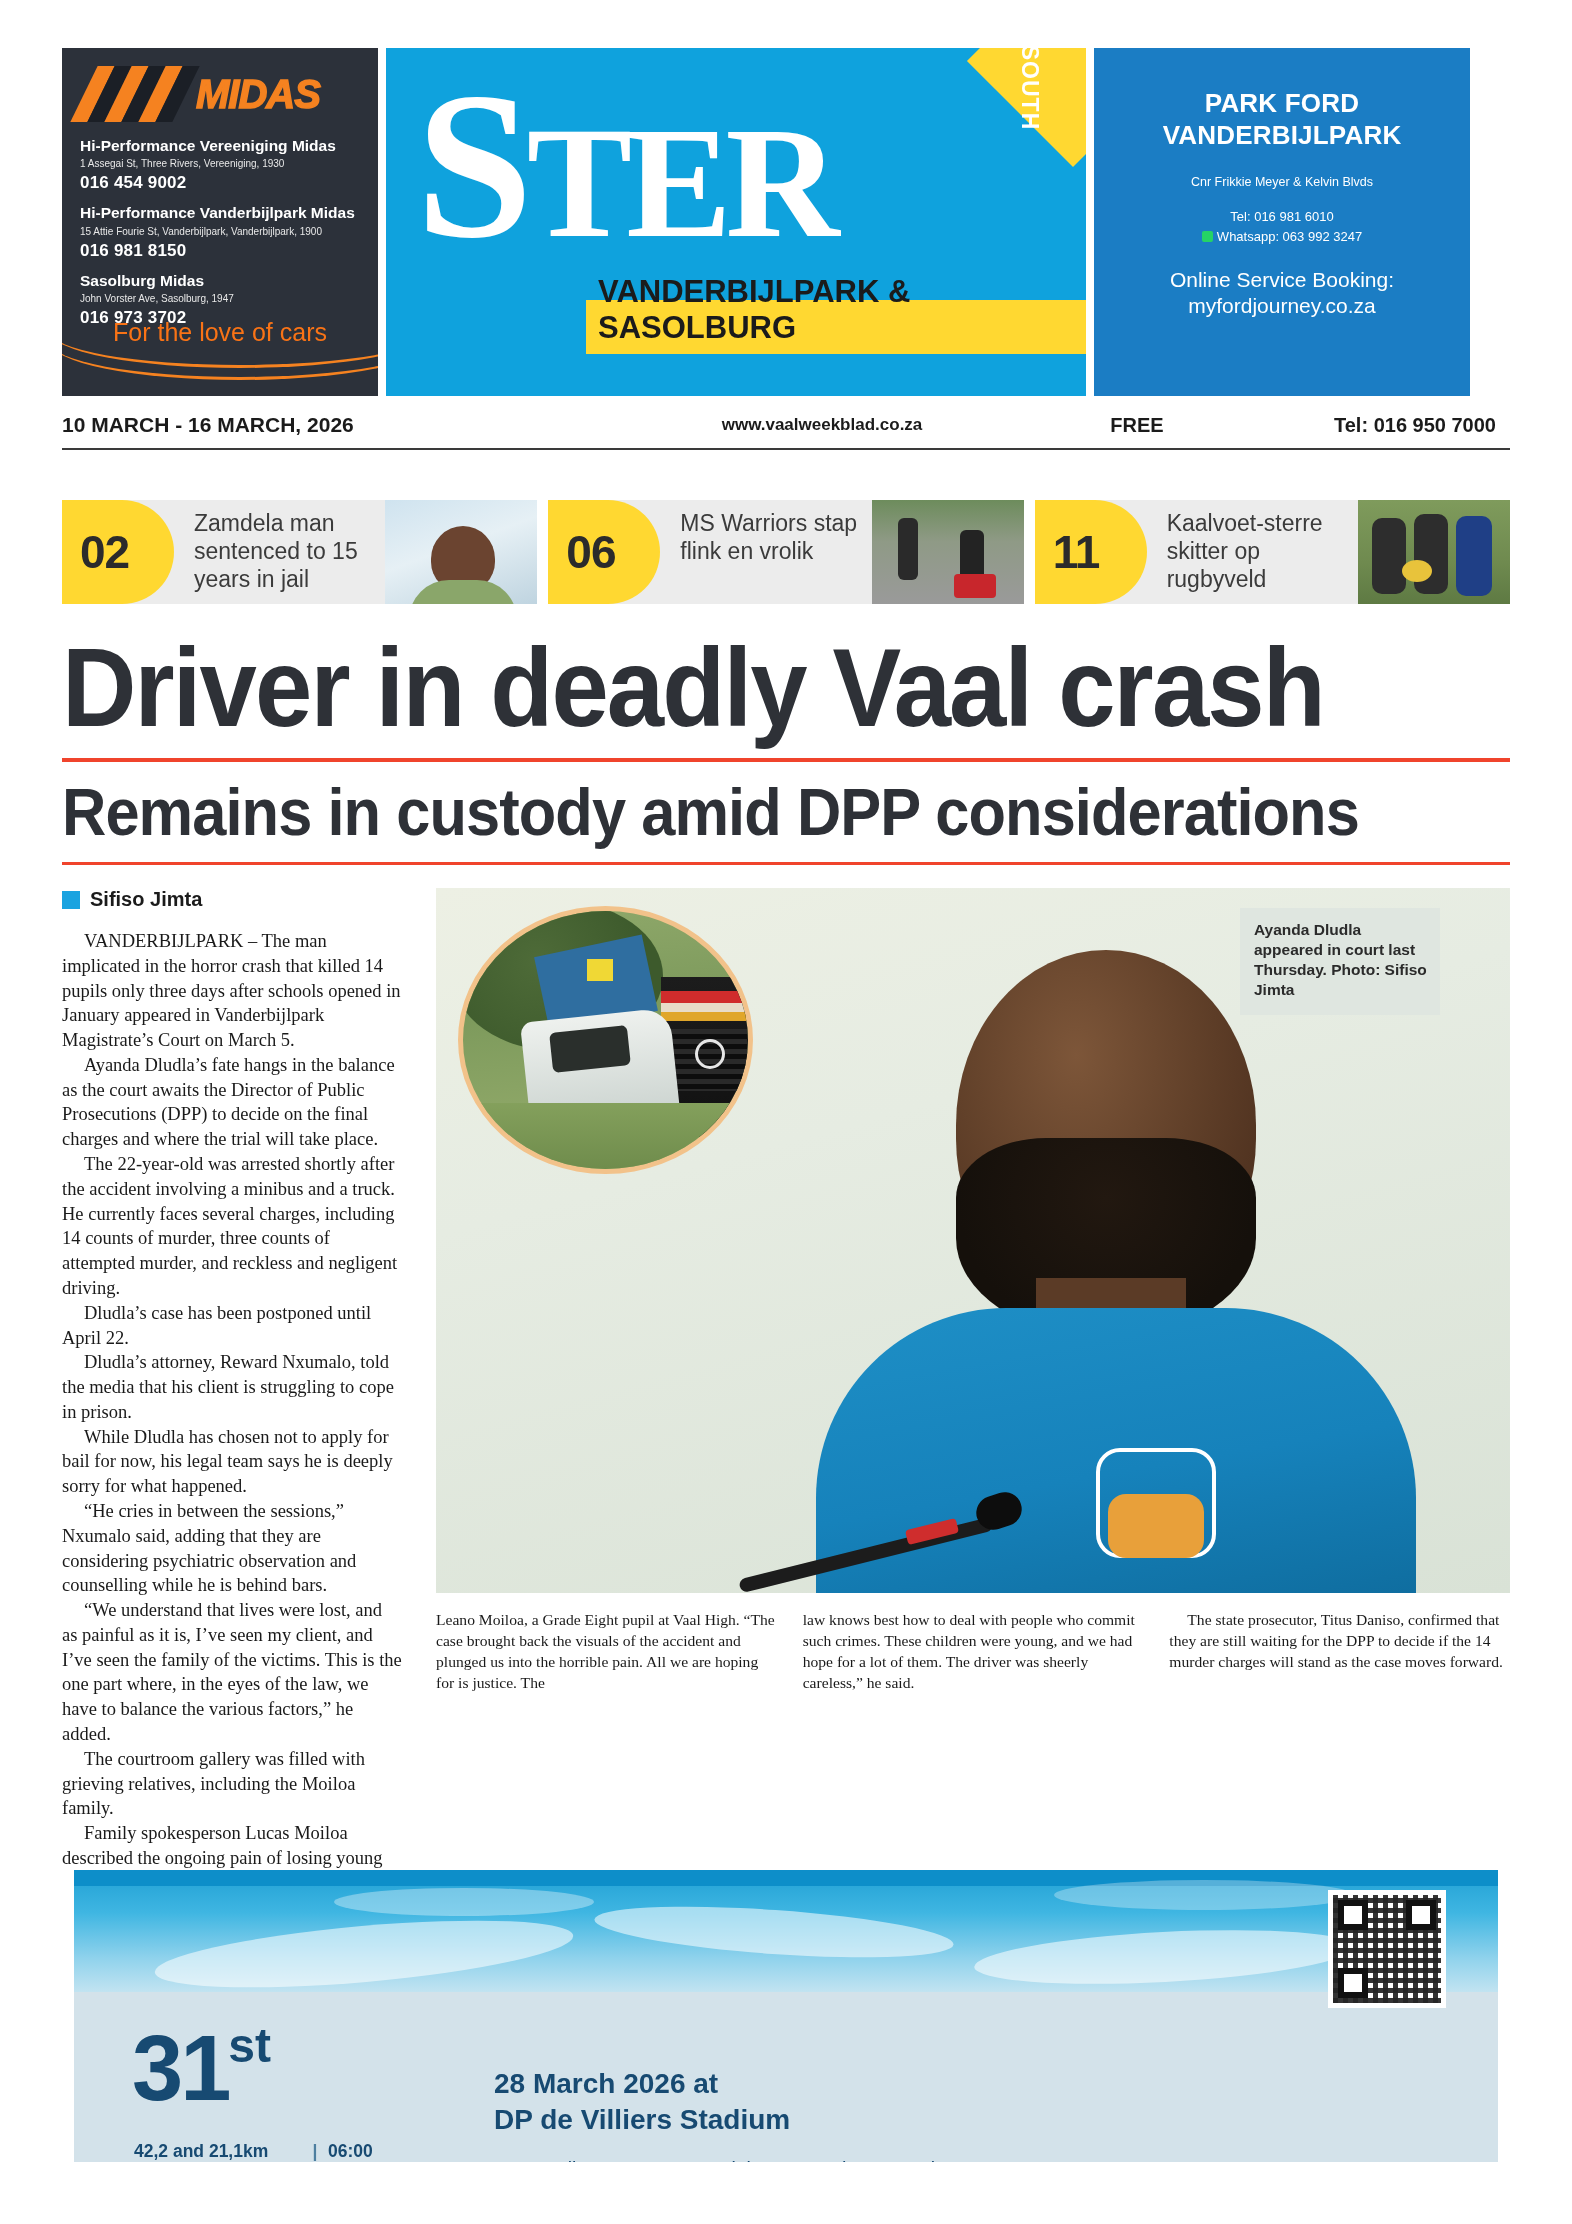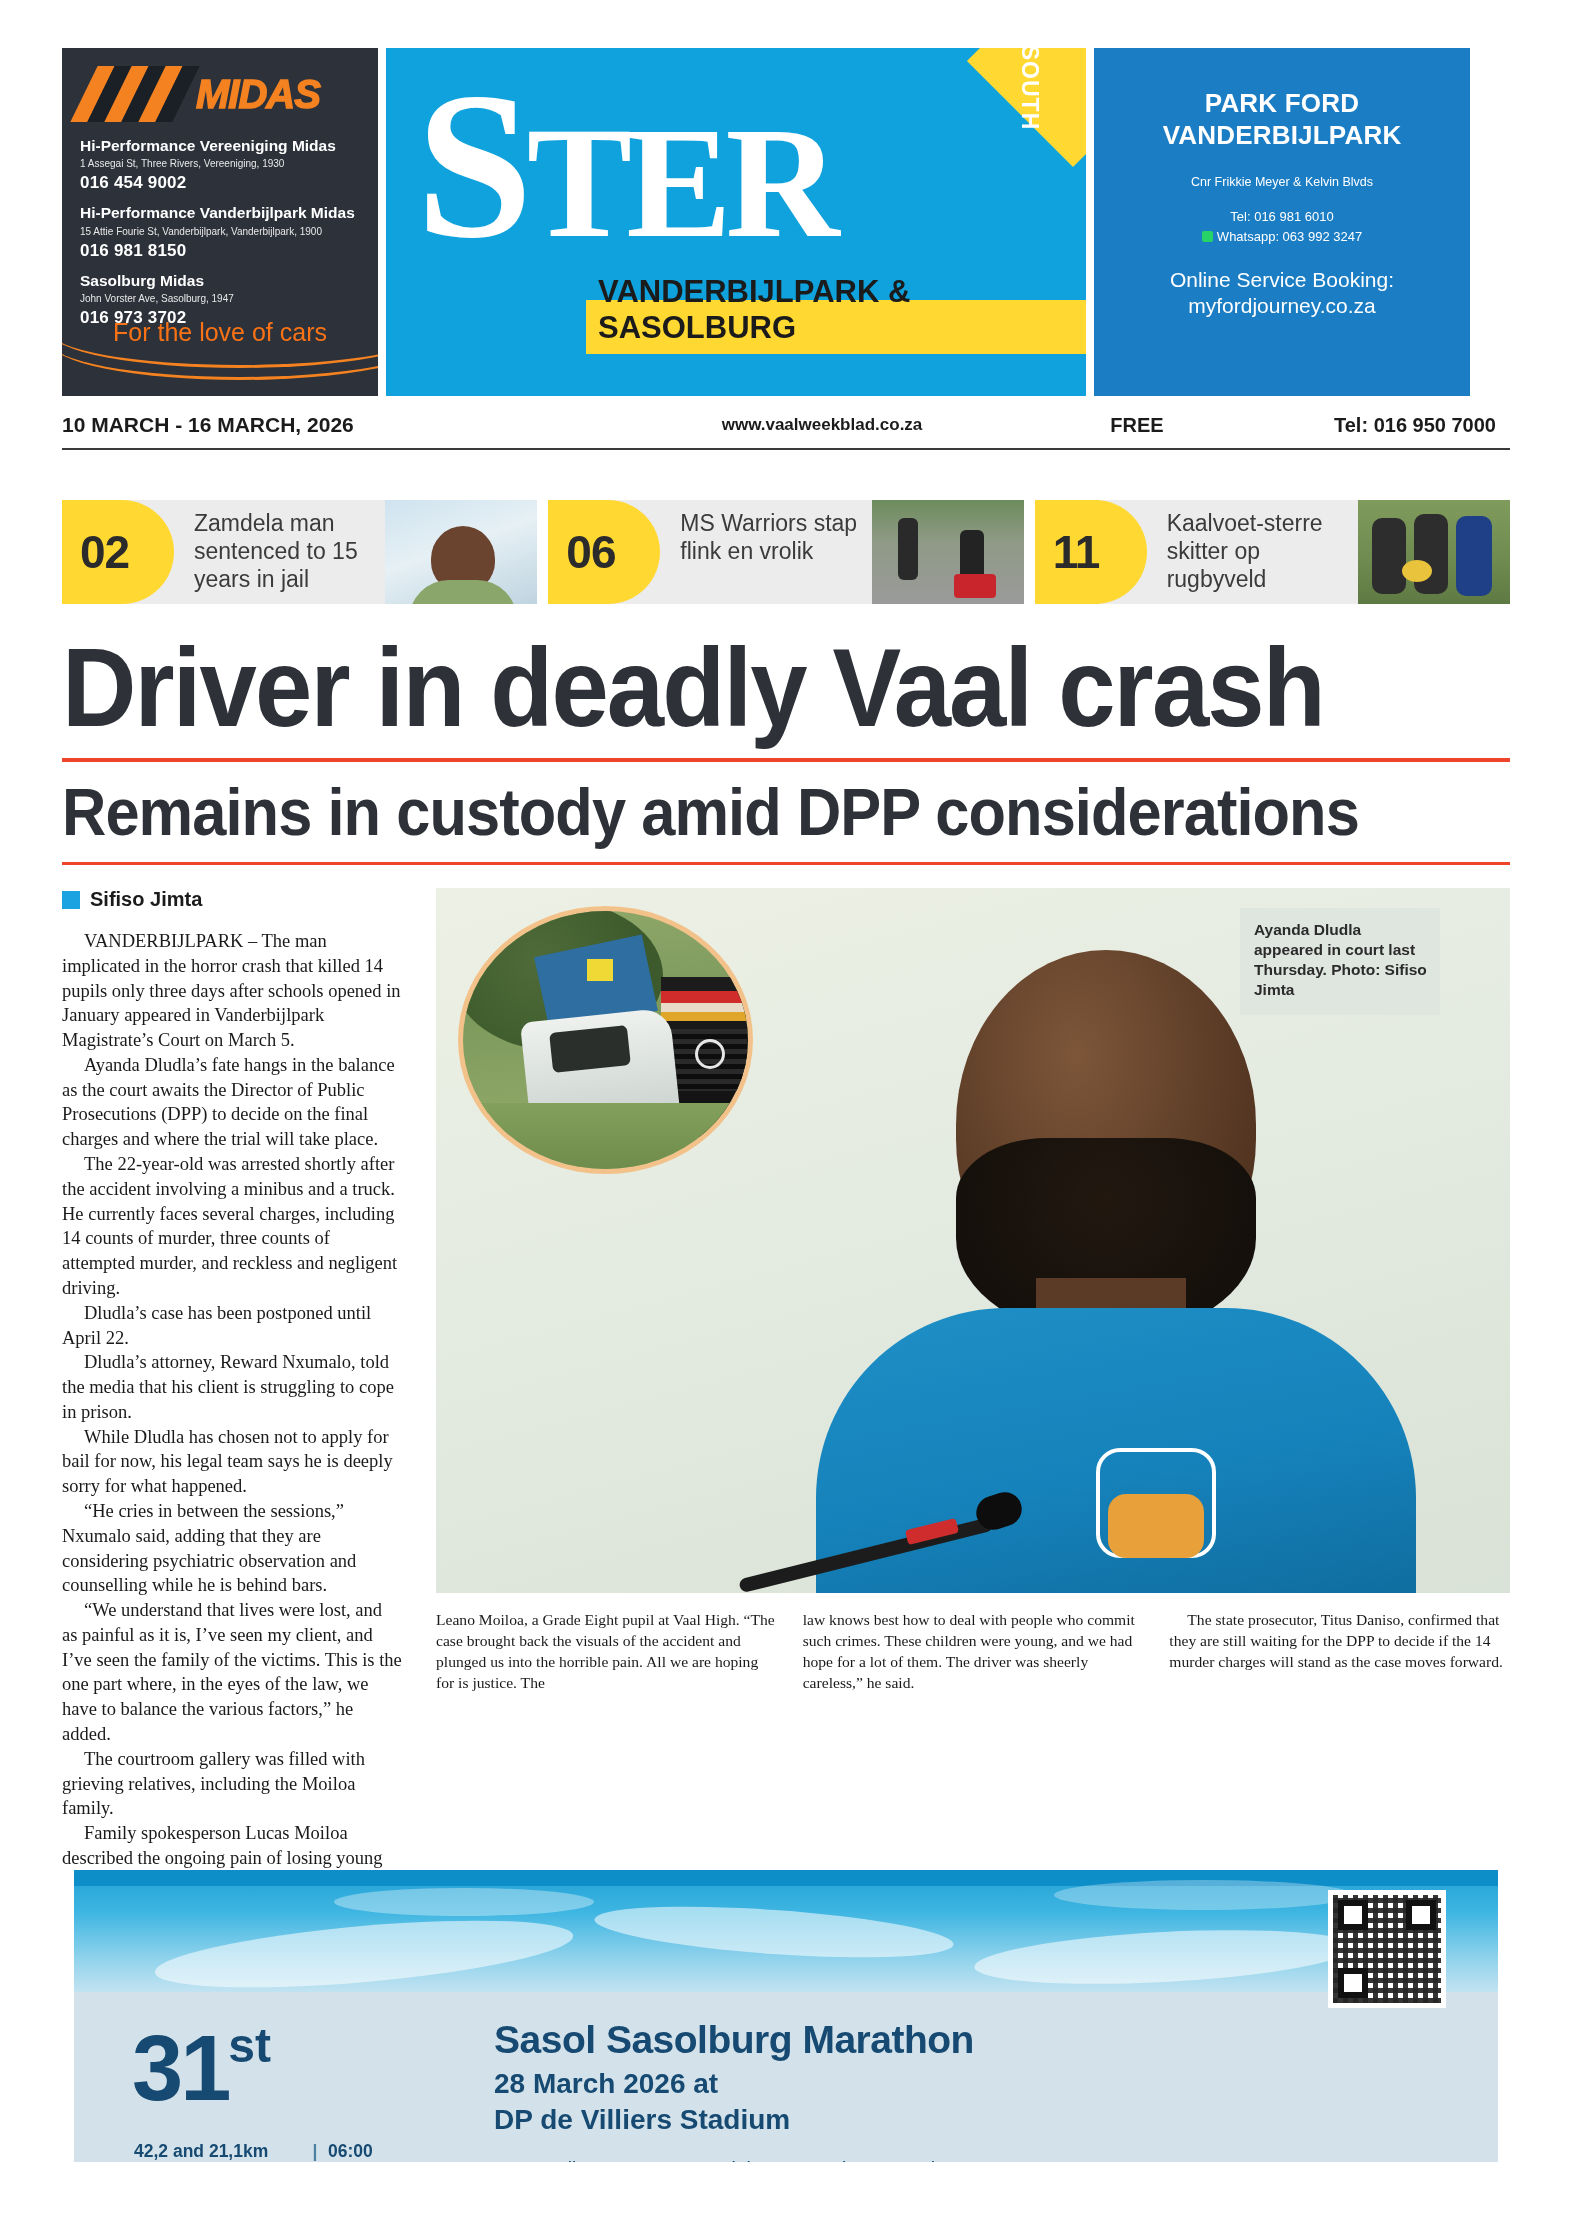"Sasol Sasolburg Marathon" div.ad-title { html: <div>Sasol Sasolburg Marathon</div> -> none }
